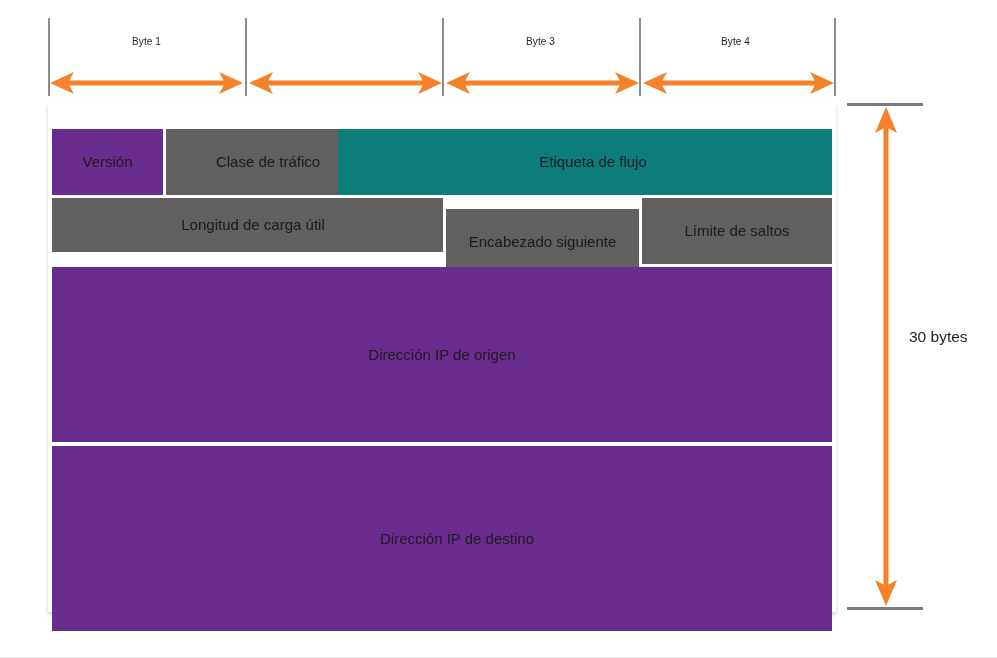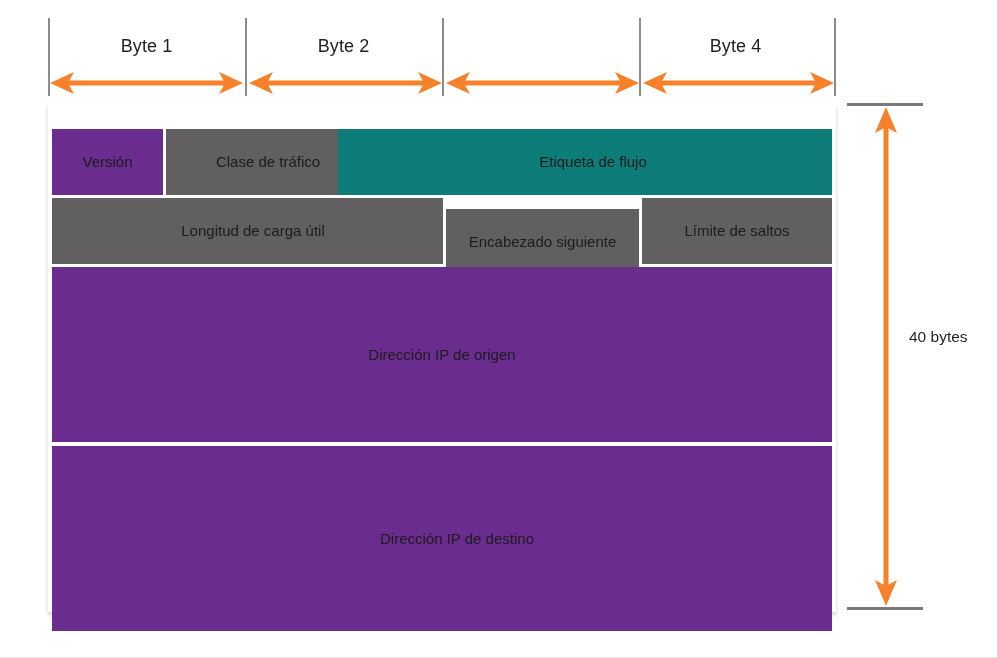"Byte 1" .byte-label { font-size: 18px -> 10px }
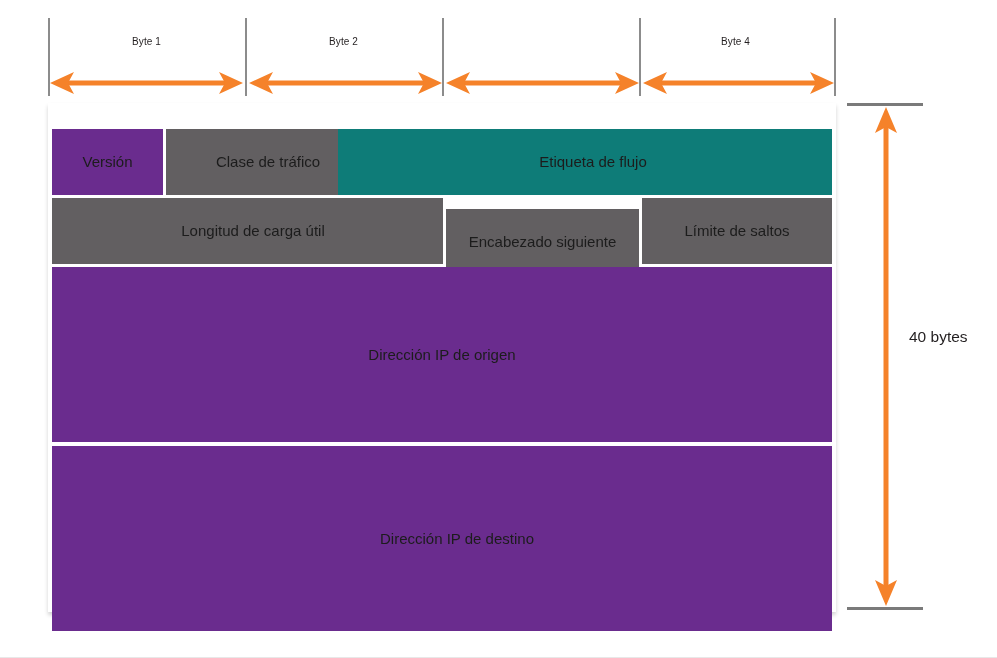"Byte 2" div.byte-label { html: <div>Byte 2</div> -> none }
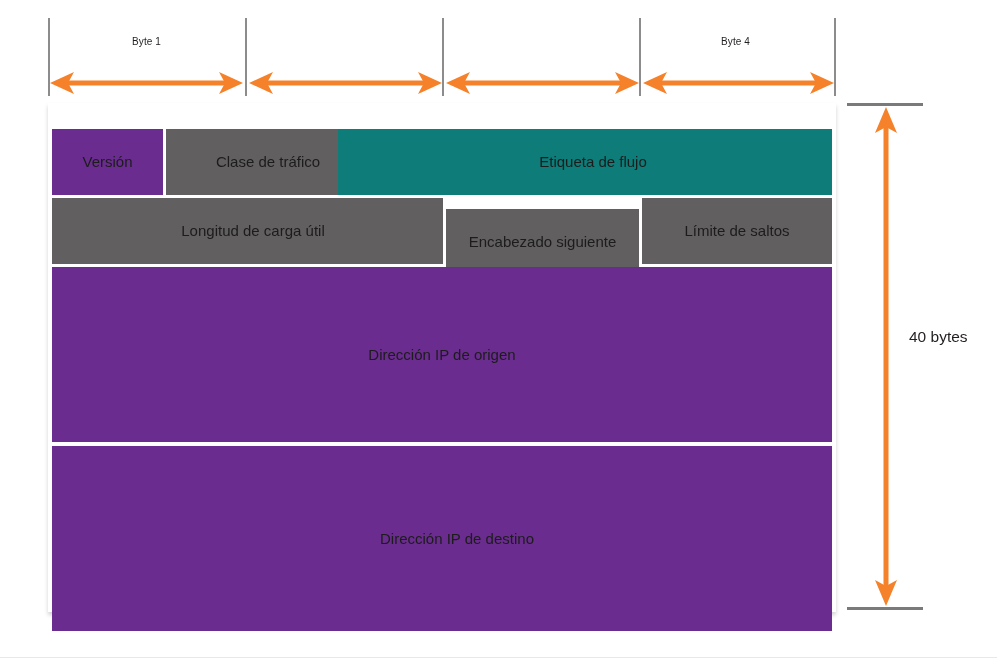"Byte 3" div.byte-label { html: none -> <div>Byte 3</div> }
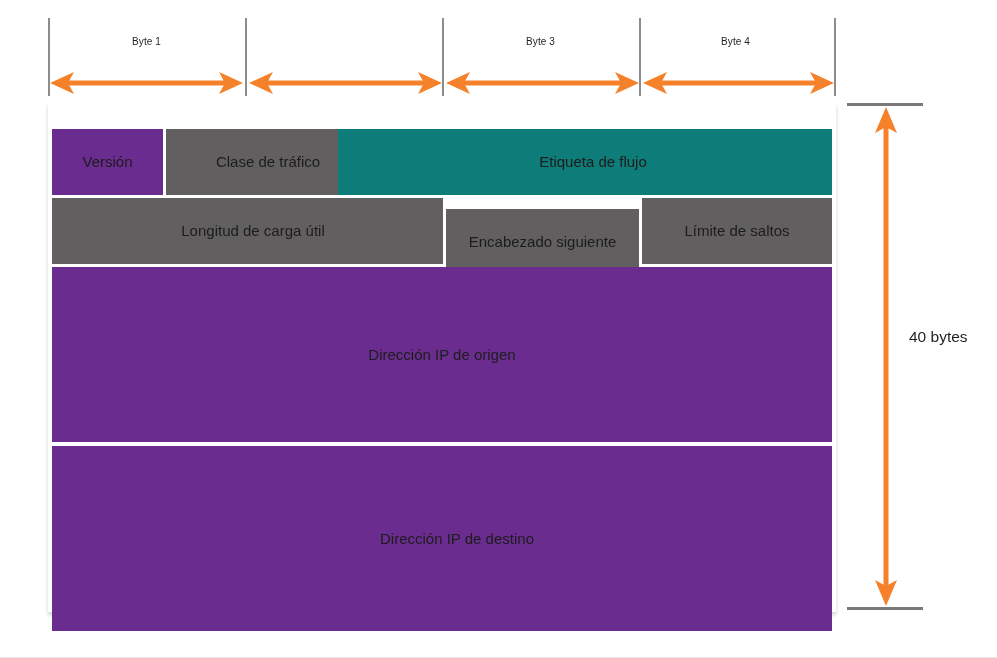"Longitud de carga útil" div.field { height: 66px -> 54px }
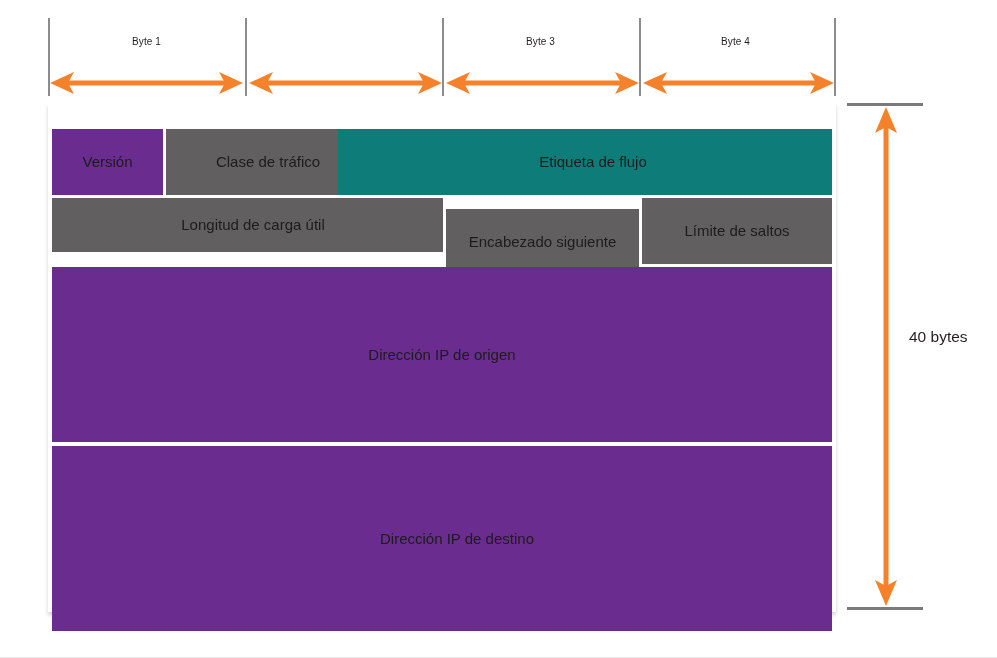"40 bytes" div.brace-label { text: 40 -> 30 }
